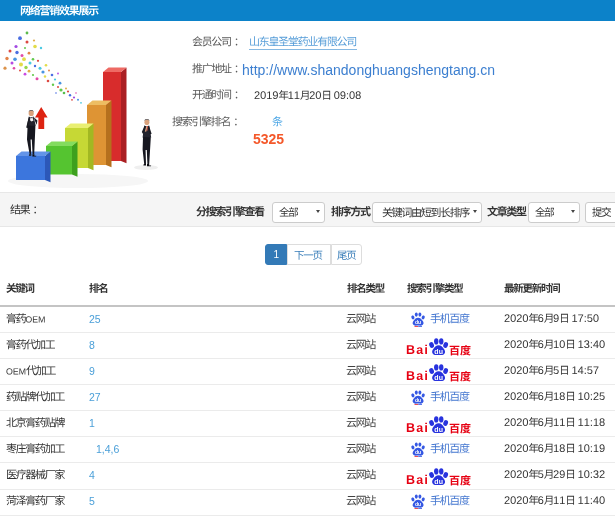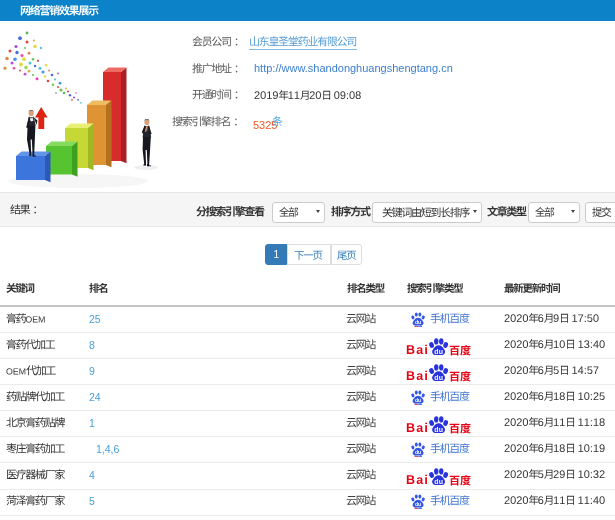"http://www.shandonghuangshengtang.cn" div.abs { font-size: 11px -> 14px; left: 254px -> 242px }
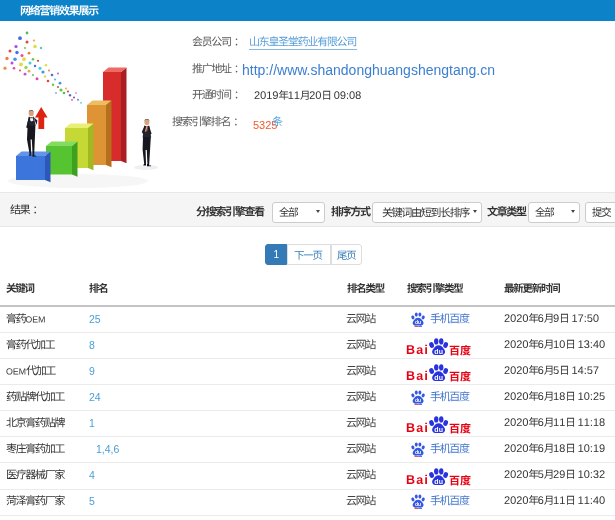"5325" div.abs { font-size: 11px -> 14px; font-weight: normal -> bold; top: 119px -> 131px }
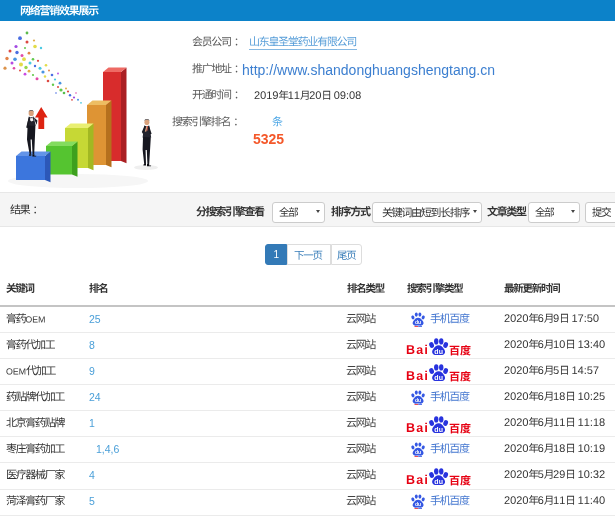"24" div.abs { text: 24 -> 27 }
